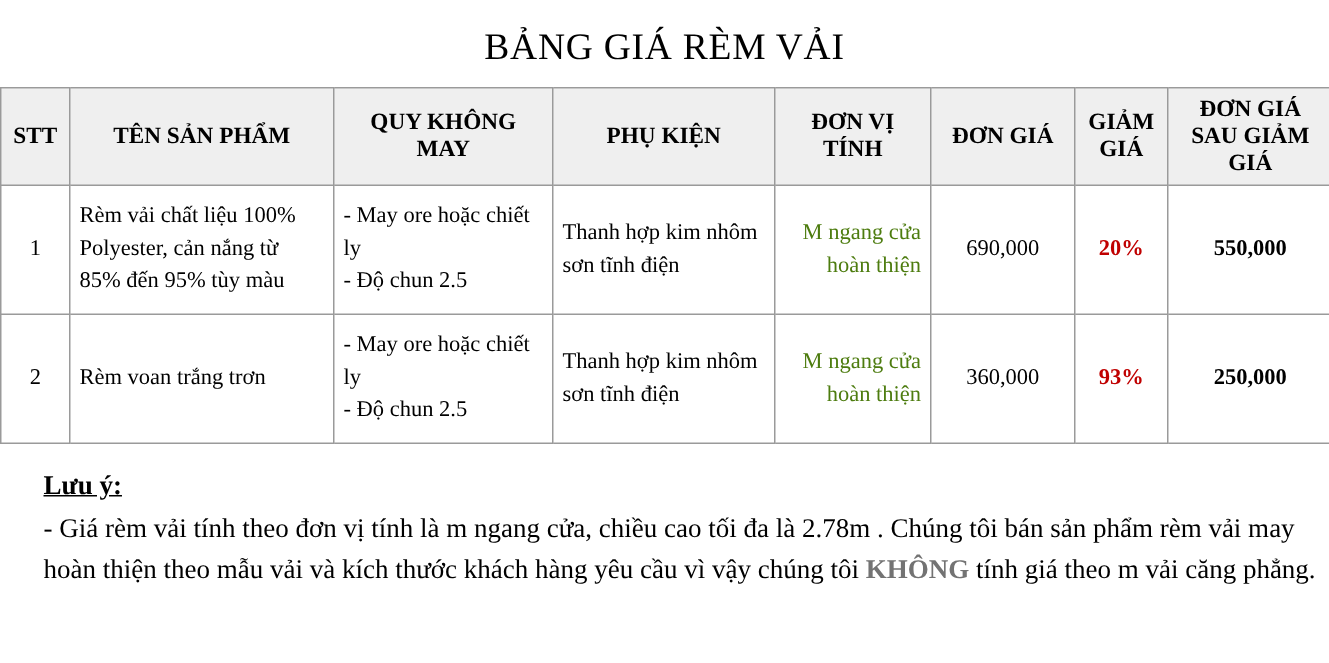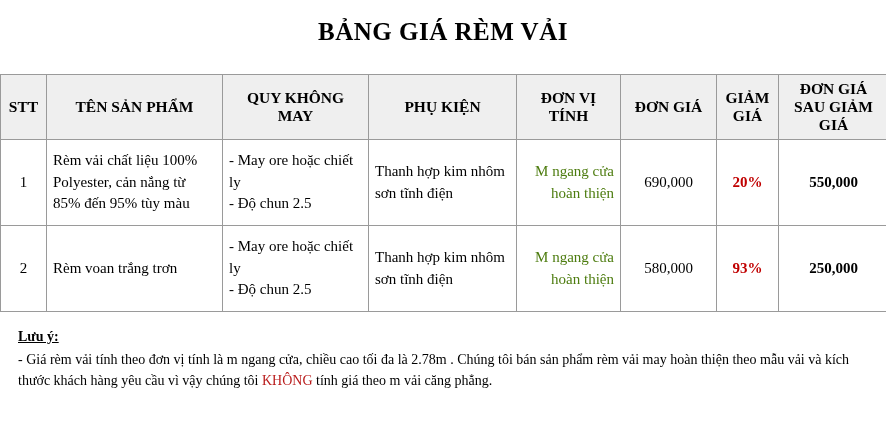"BẢNG GIÁ RÈM VẢI" .doc-title { font-weight: bold -> normal; margin-bottom: 28px -> 12px }
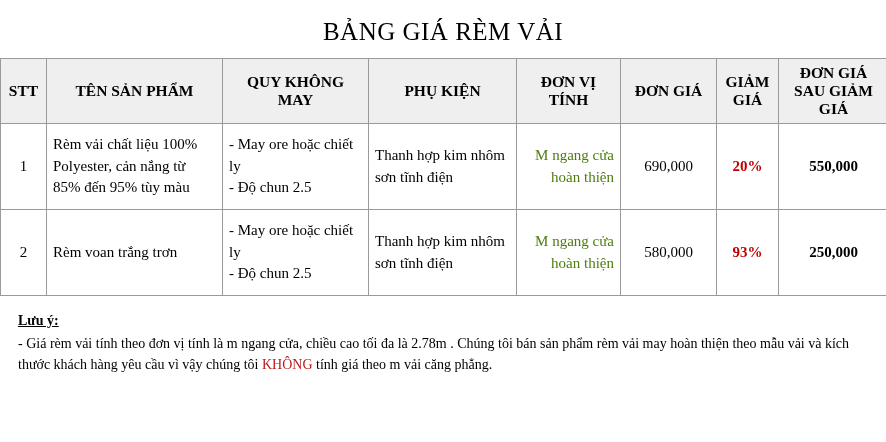"580,000" td.price-cell { text: 580,000 -> 360,000 }
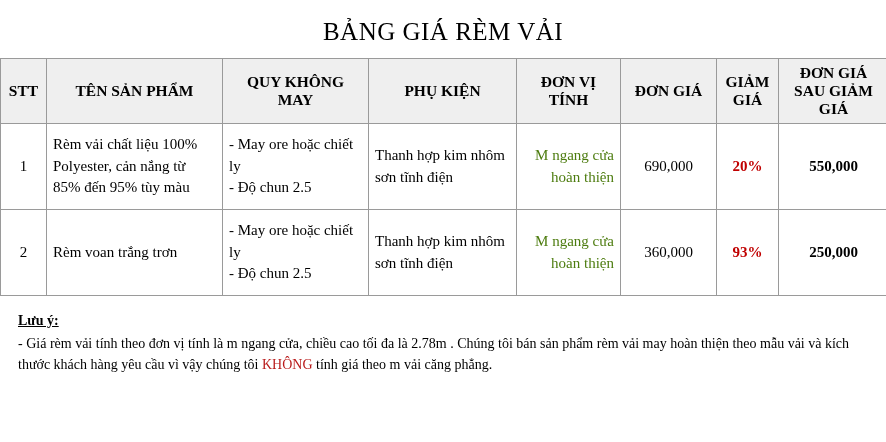"Lưu ý:" .notes { font-size: 14px -> 18px; margin: 14px 0 0 18px -> 14px 0 0 29px }
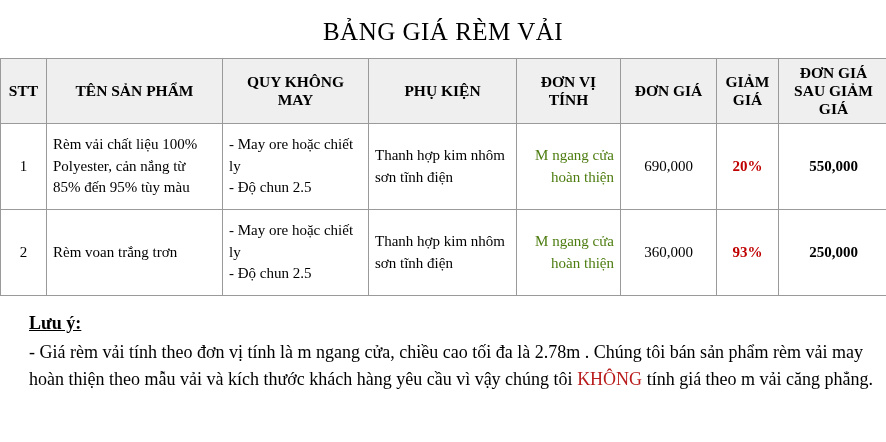"KHÔNG" .em-red { color: #b91c1c -> #737373; font-weight: normal -> bold }
